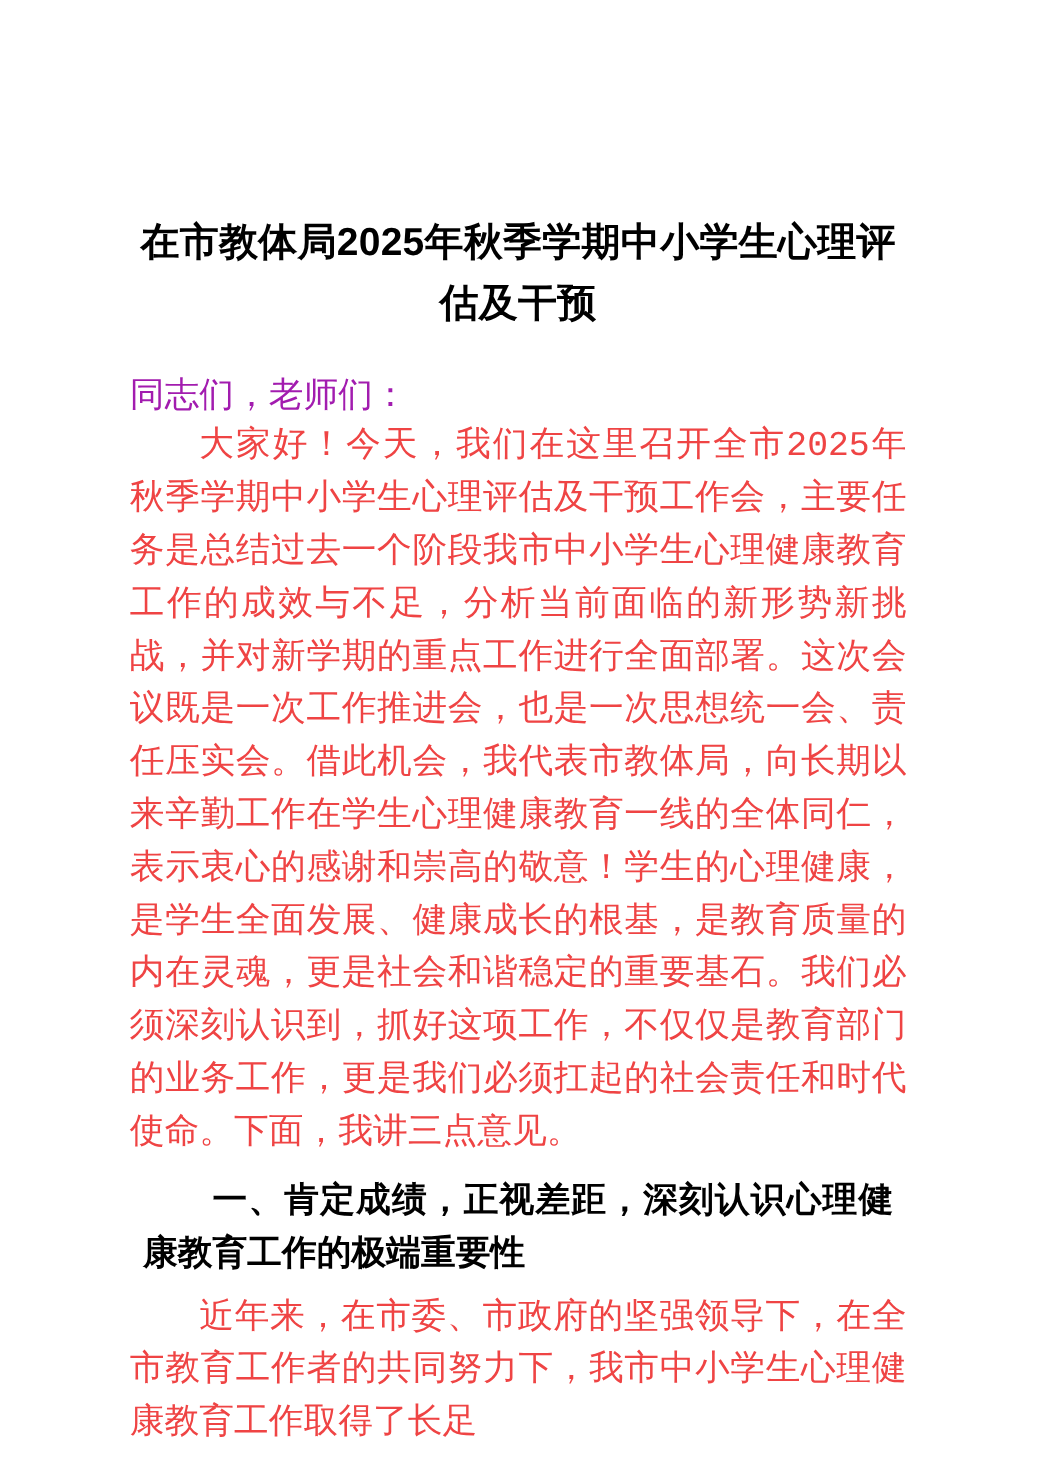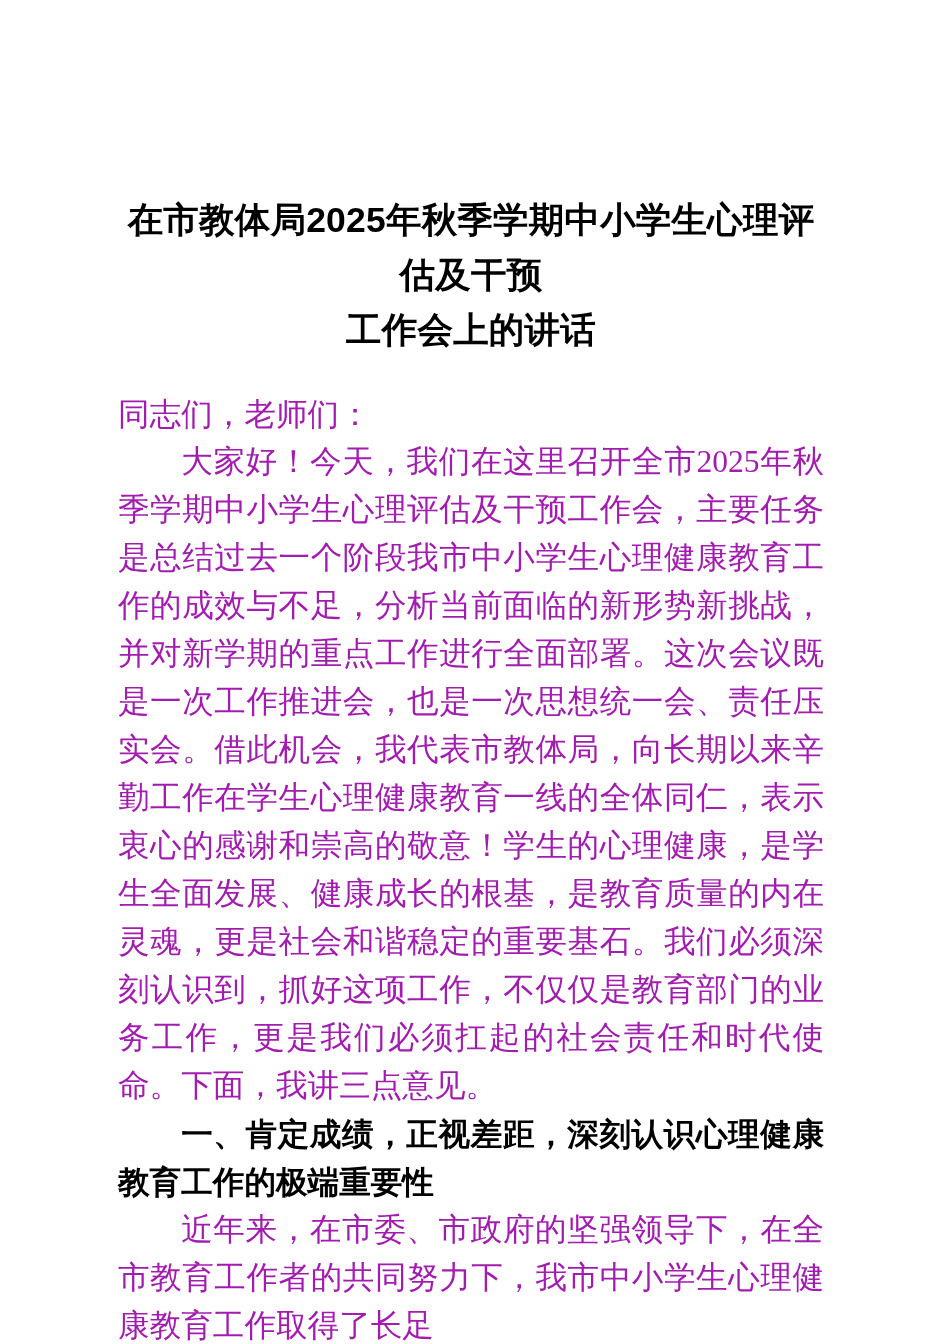"工作会上的讲话" span { html: <span>工作会上的讲话</span> -> none }
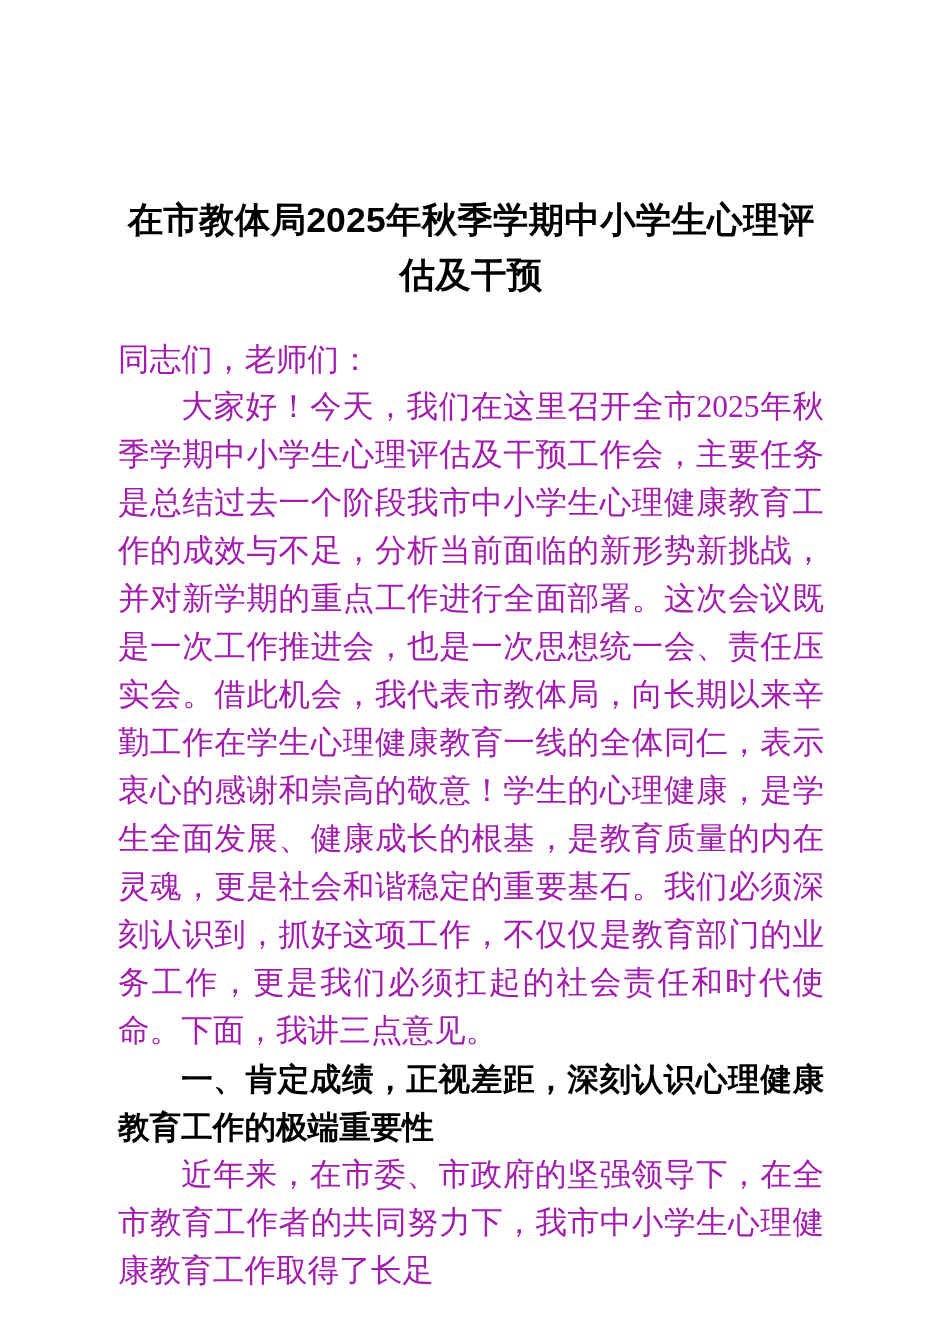"大家好！今天，我们在这里召开全市2025年秋季学期中小学生心理评估及干预工作会，" p.para { color: #a21caf -> #ef4444; font-family: Liberation Serif, serif -> Liberation Mono, monospace }
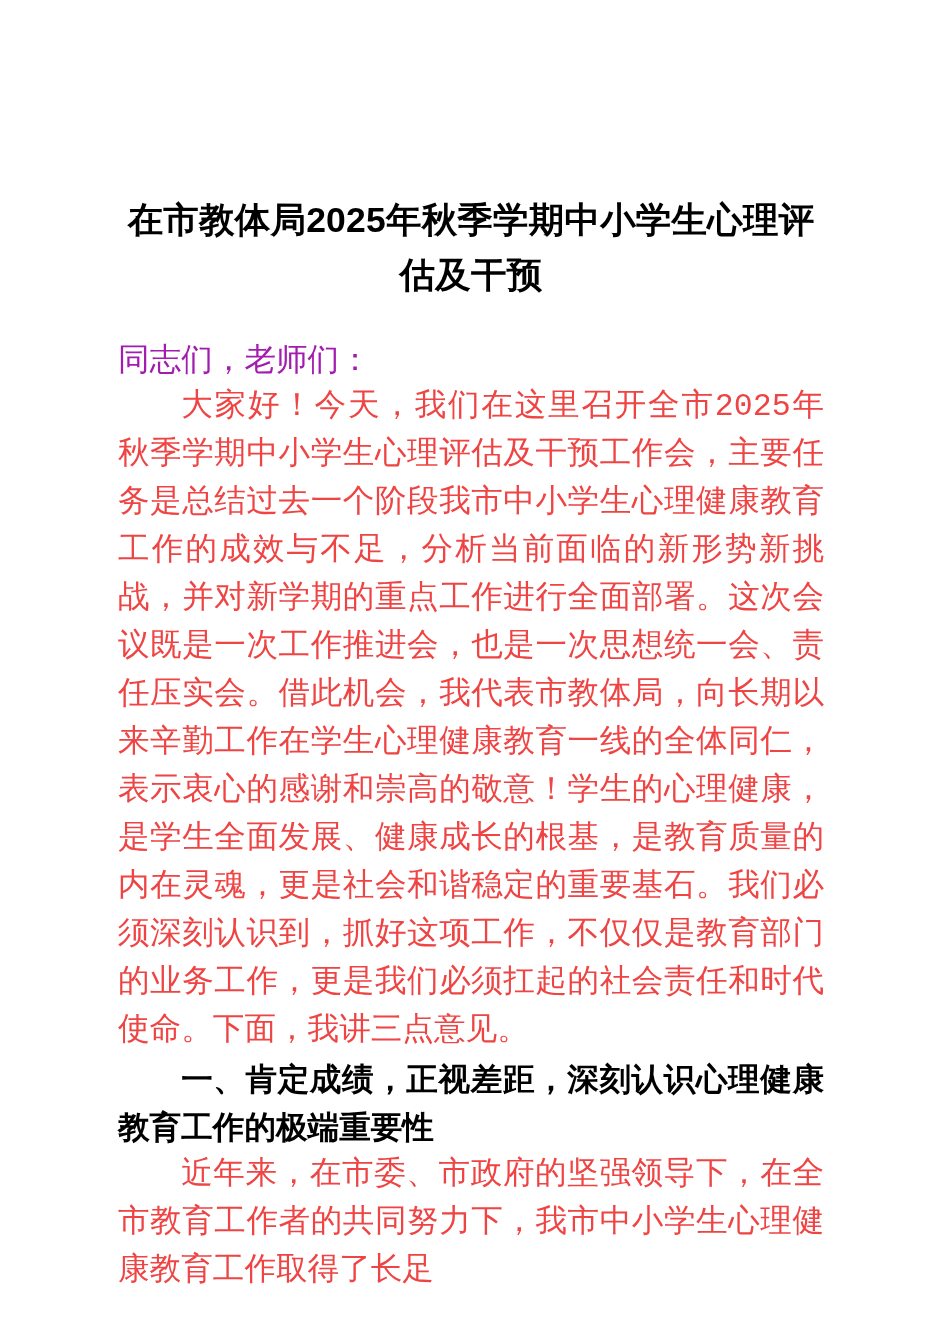"一、肯定成绩，正视差距，深刻认识心理健康教育工作的极端重要性" p.section-heading { margin: 0 -> 12px }
